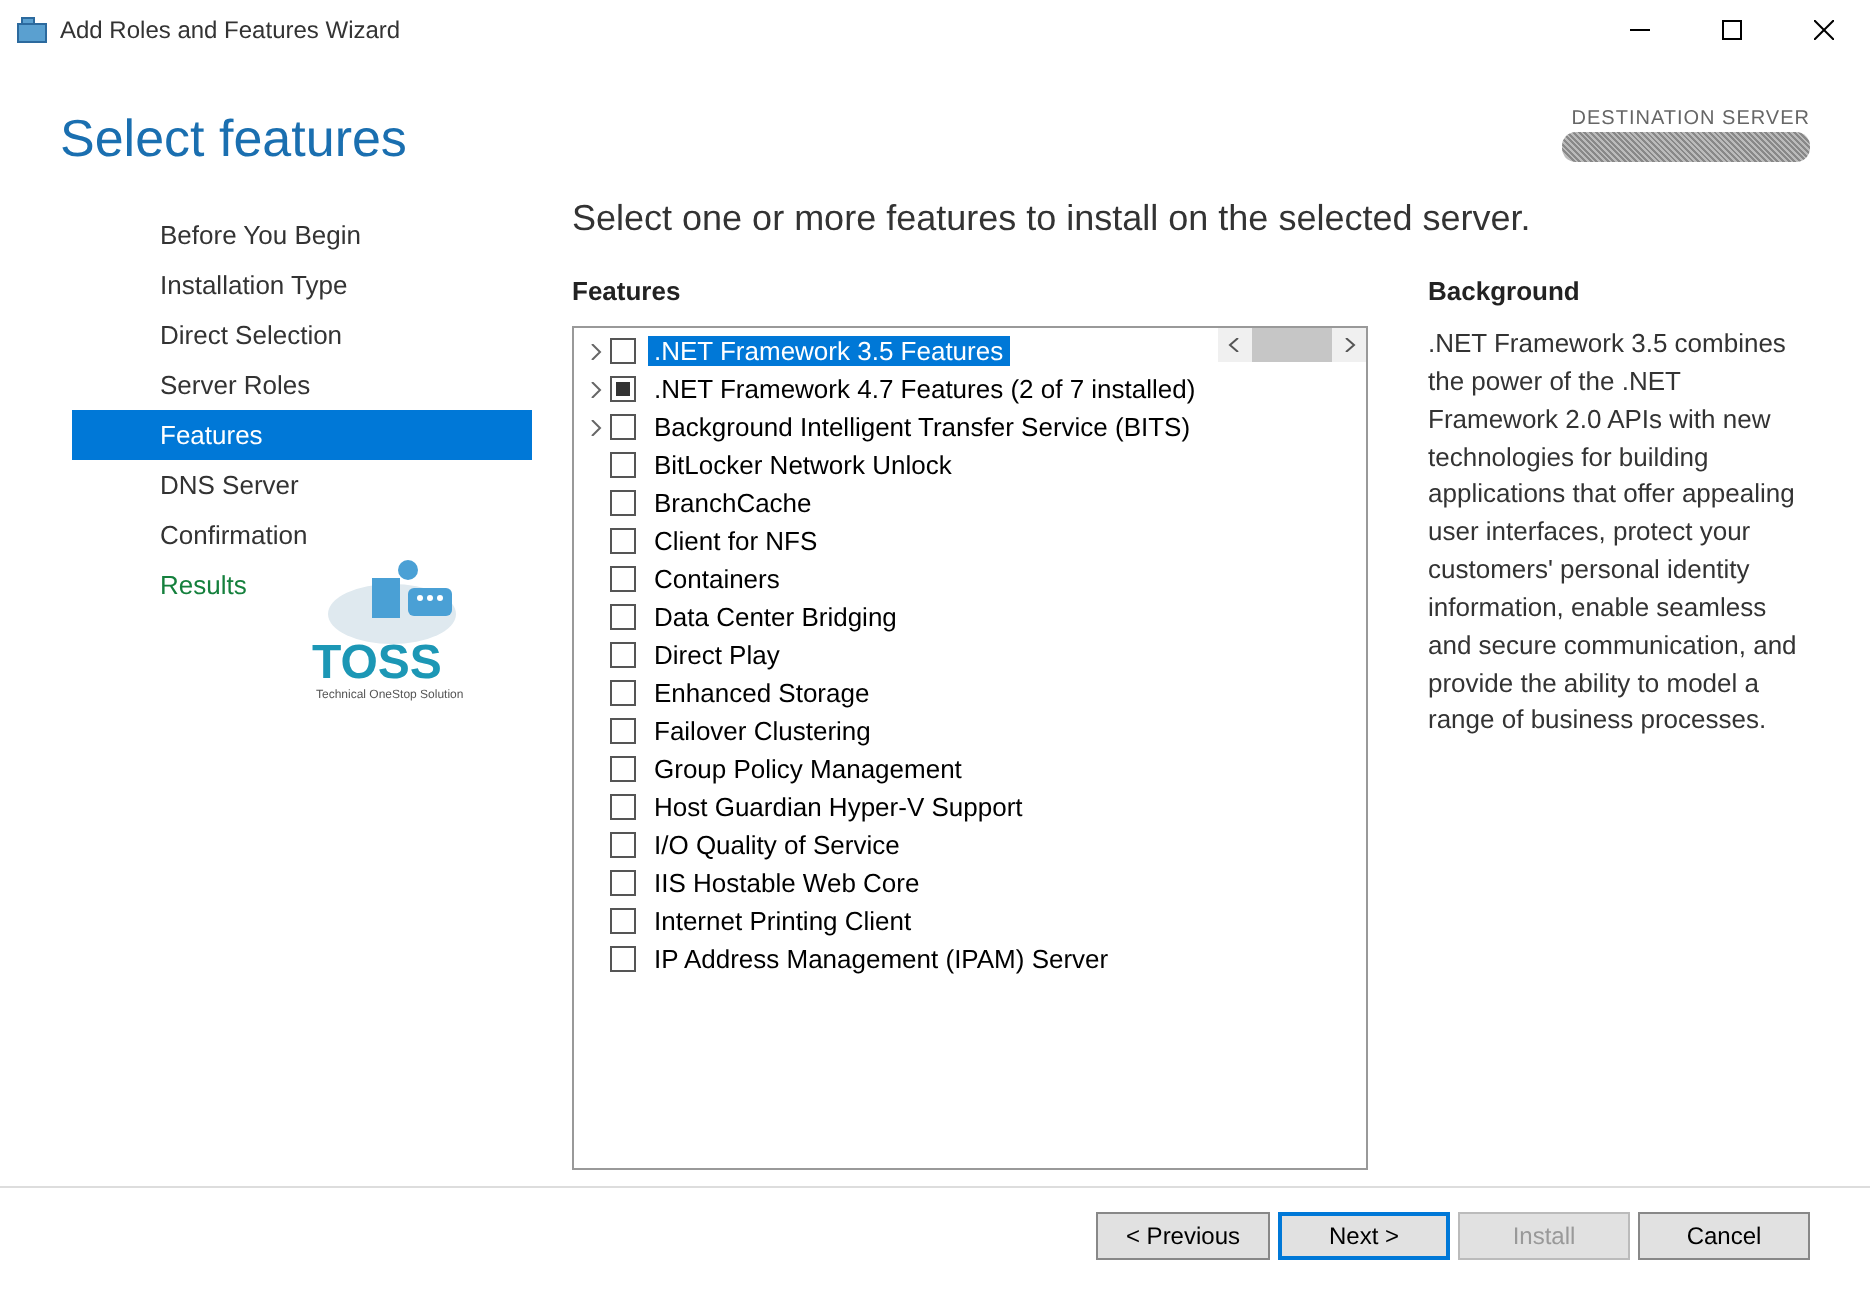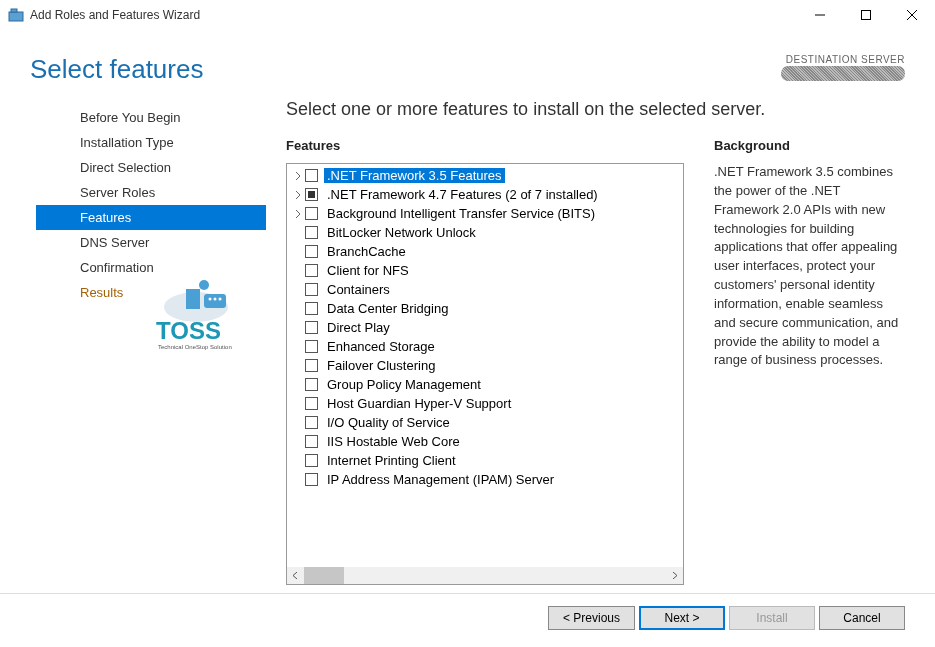".NET Framework 3.5 Features" .tree-wrap { flex-direction: column -> row }
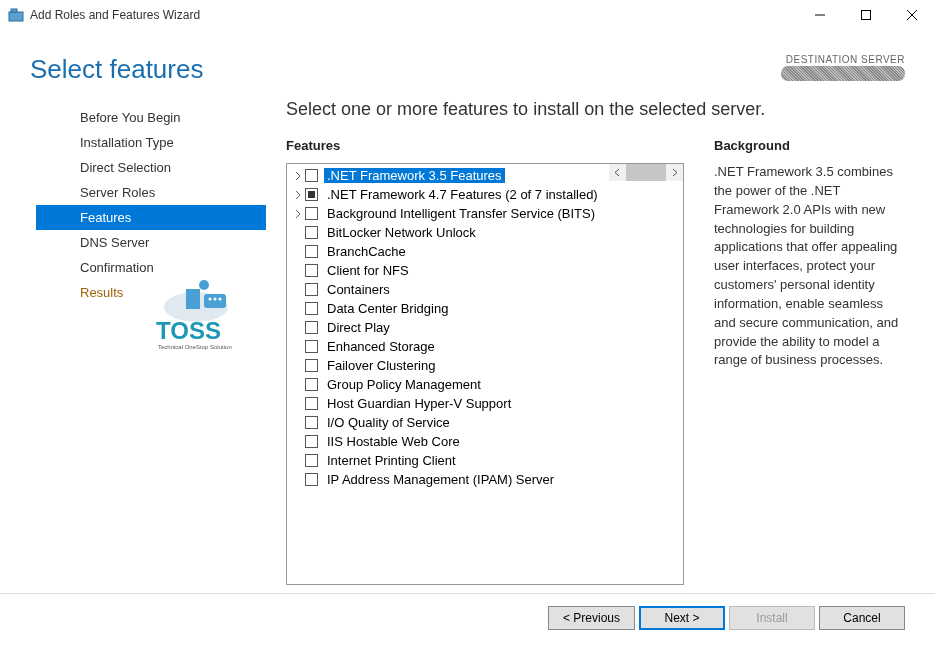"Results" .nav-item.disabled { color: #a16207 -> #15803d }
